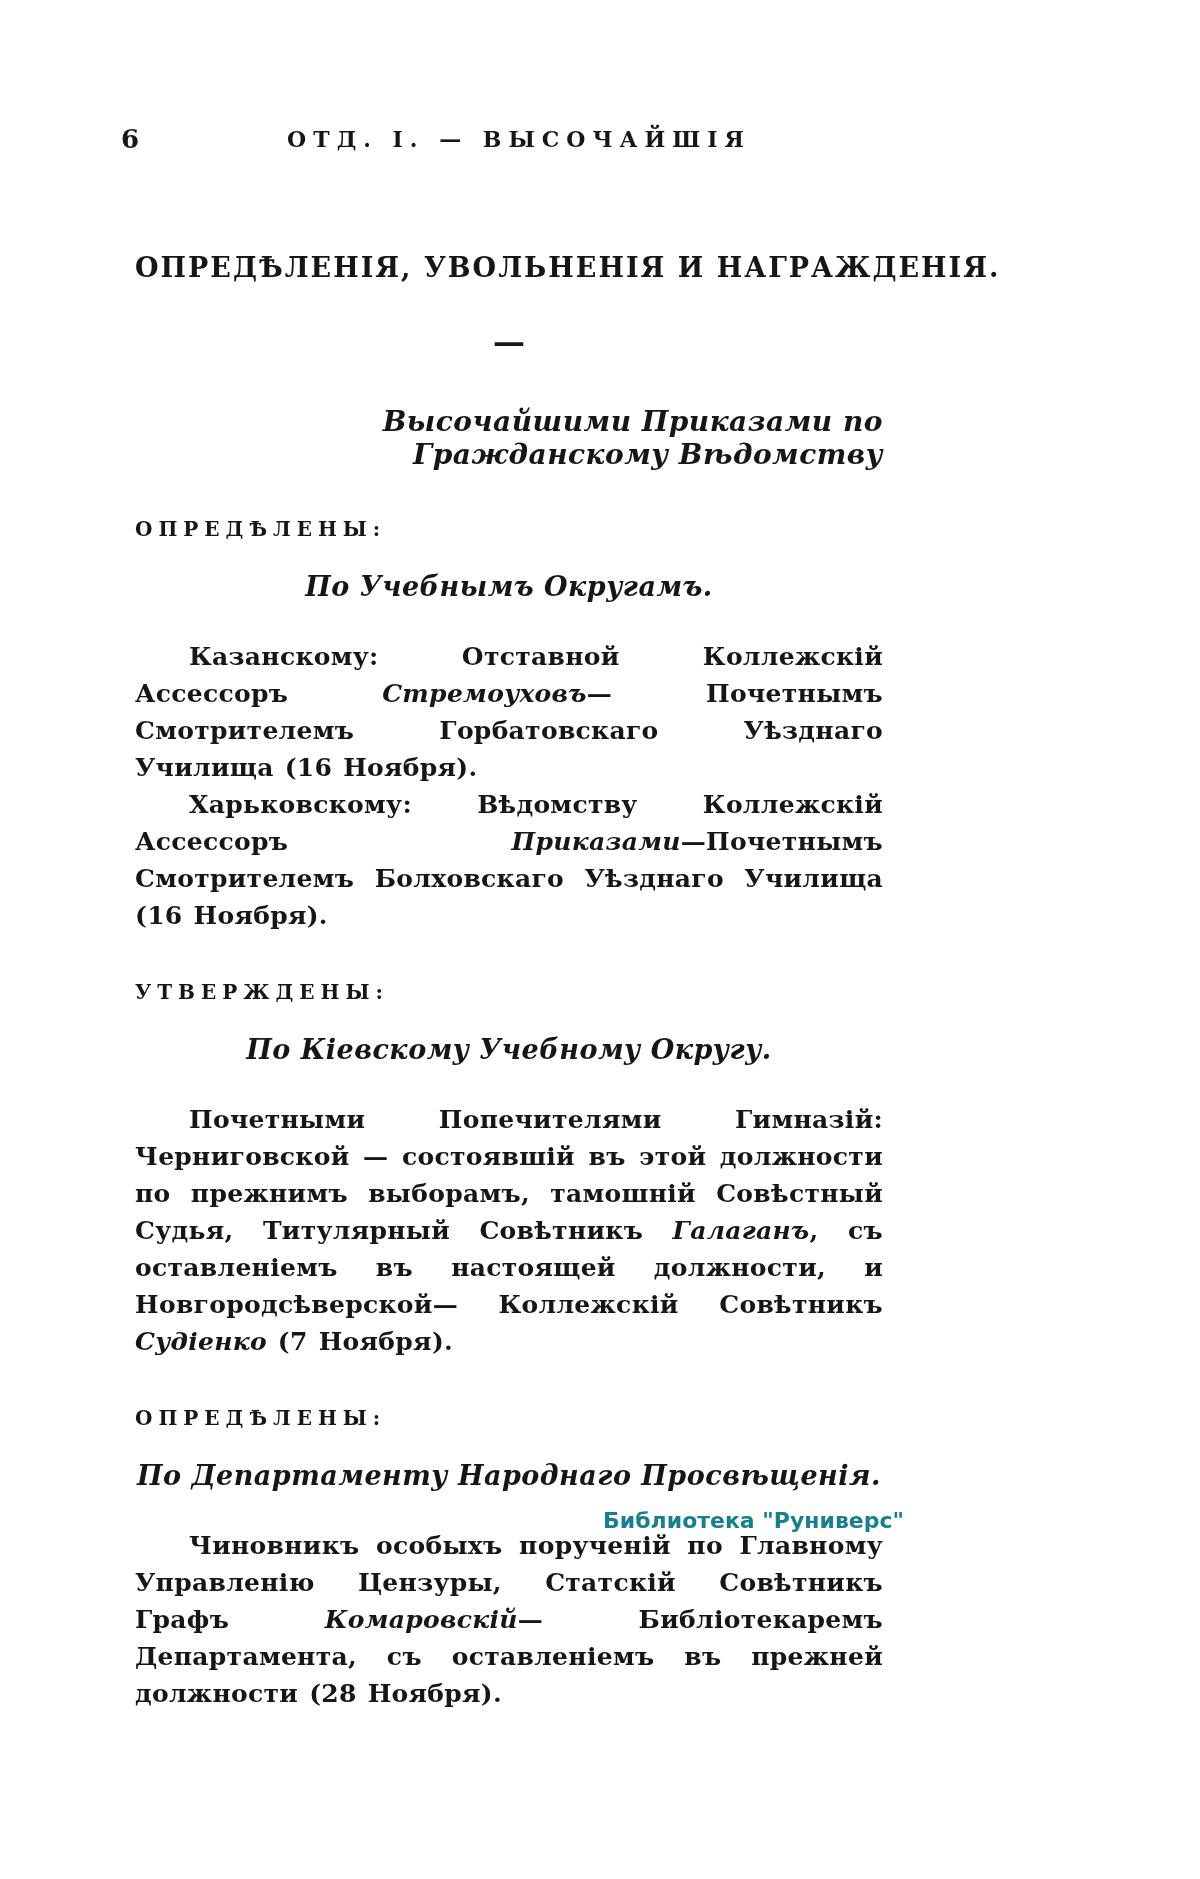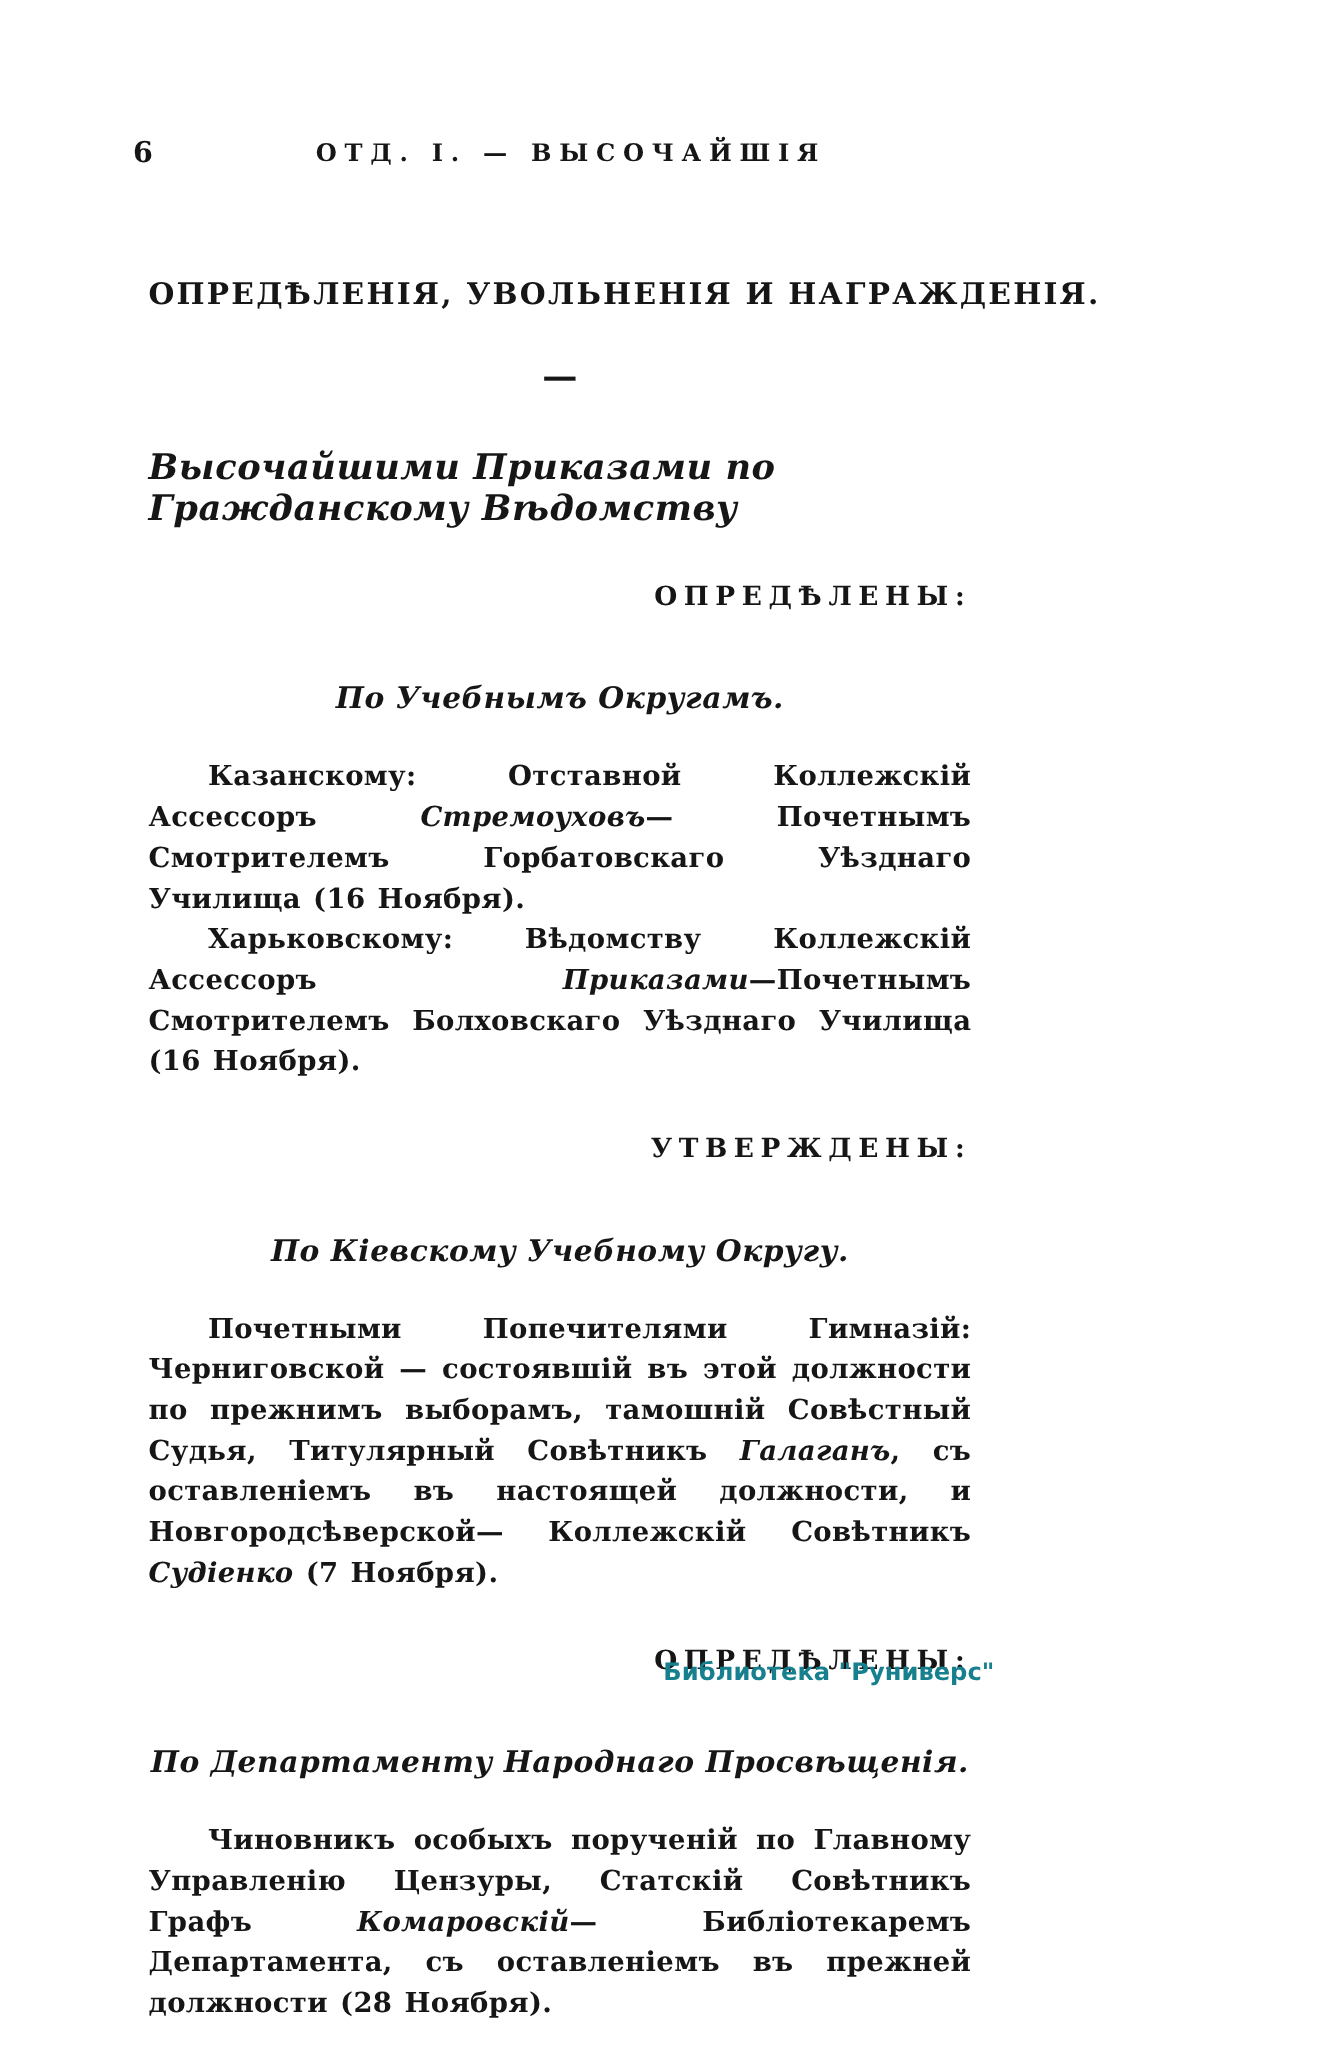"Высочайшими Приказами по Гражданскому" .italic-heading { font-size: 32px -> 28px; text-align: left -> right }
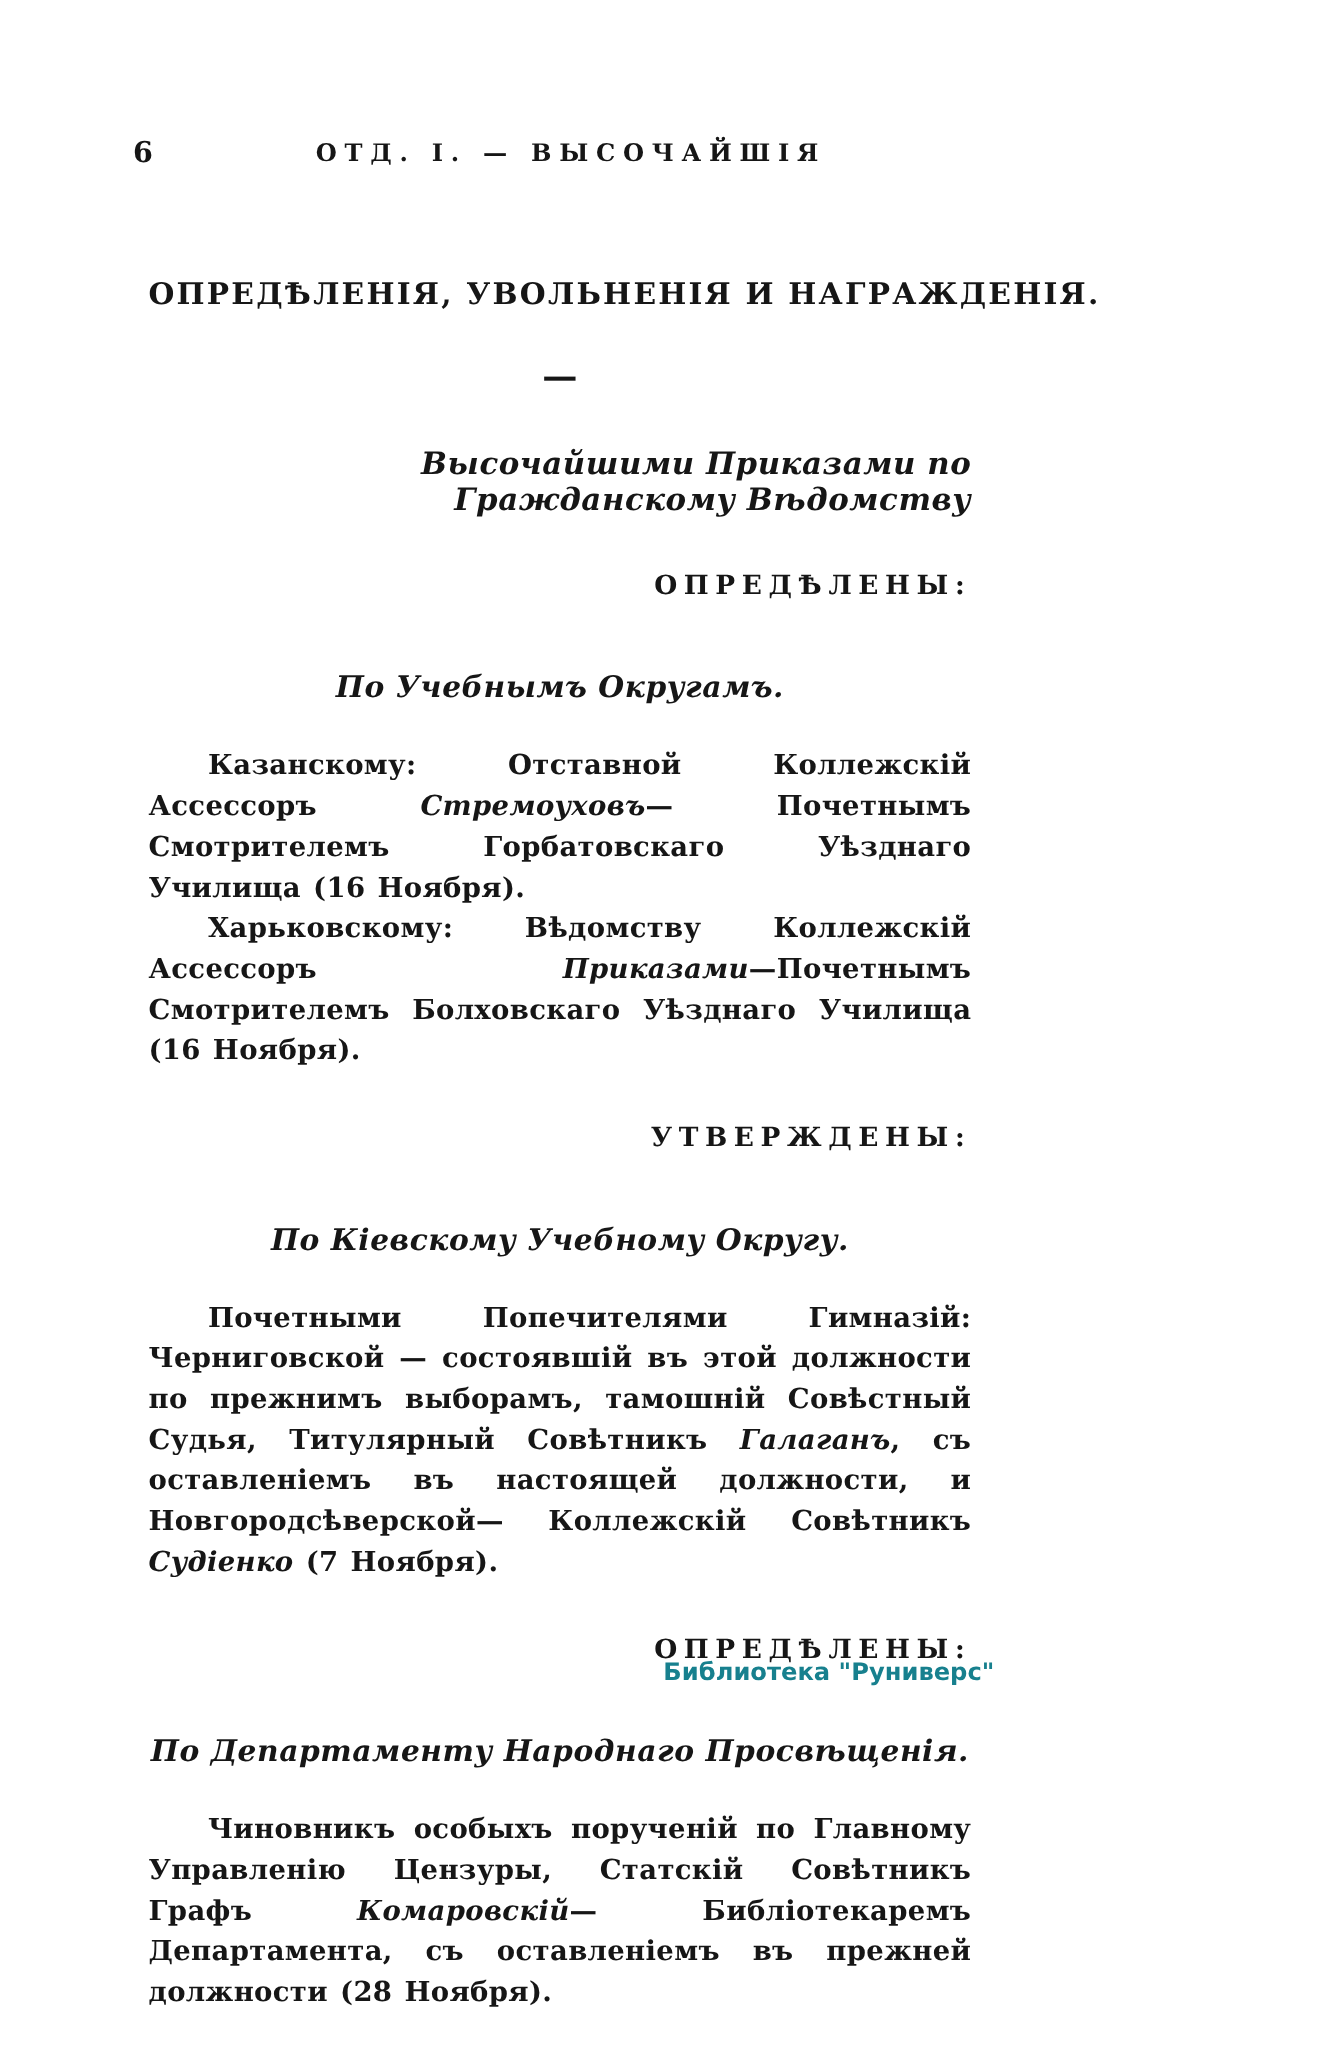"ОПРЕДѢЛЕНЫ:" .section-label { font-size: 24px -> 20px; text-align: right -> left }
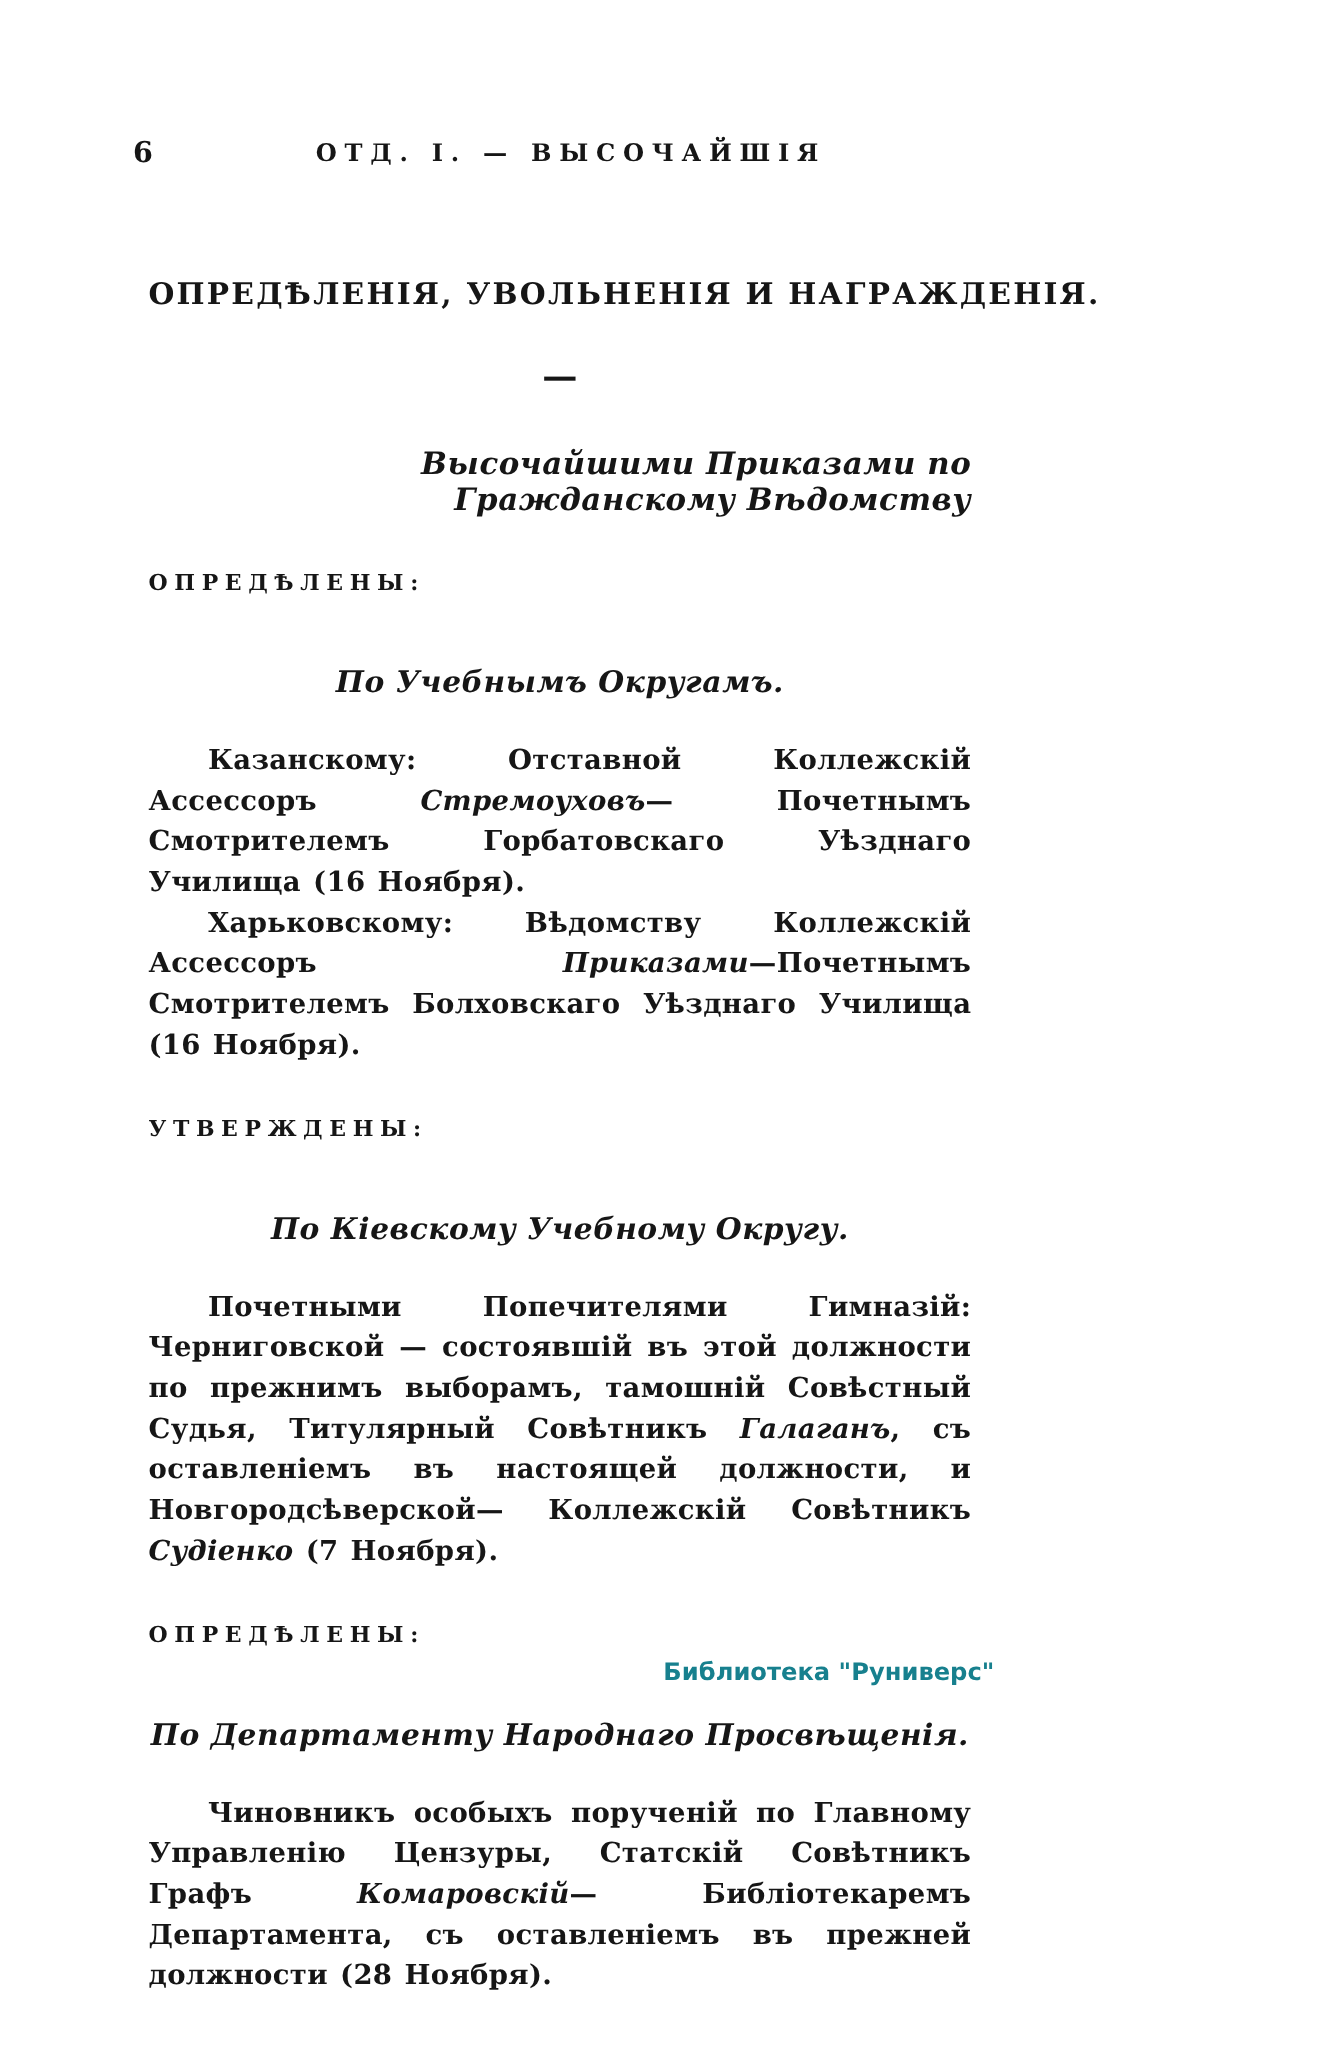"По Учебнымъ Округамъ." .sub-heading { margin-top: 64px -> 30px }
